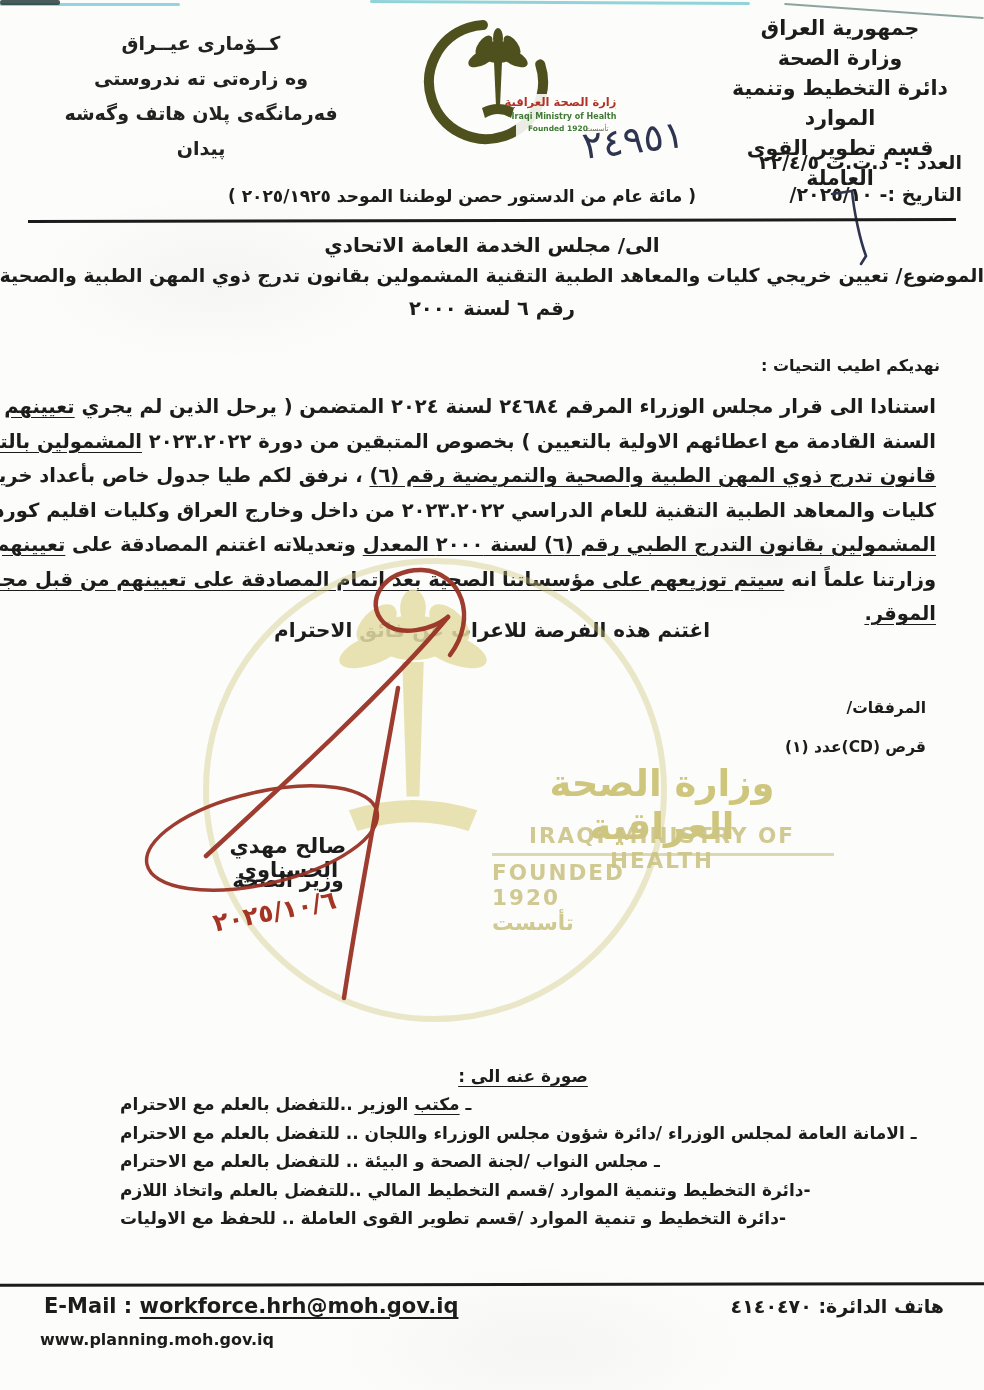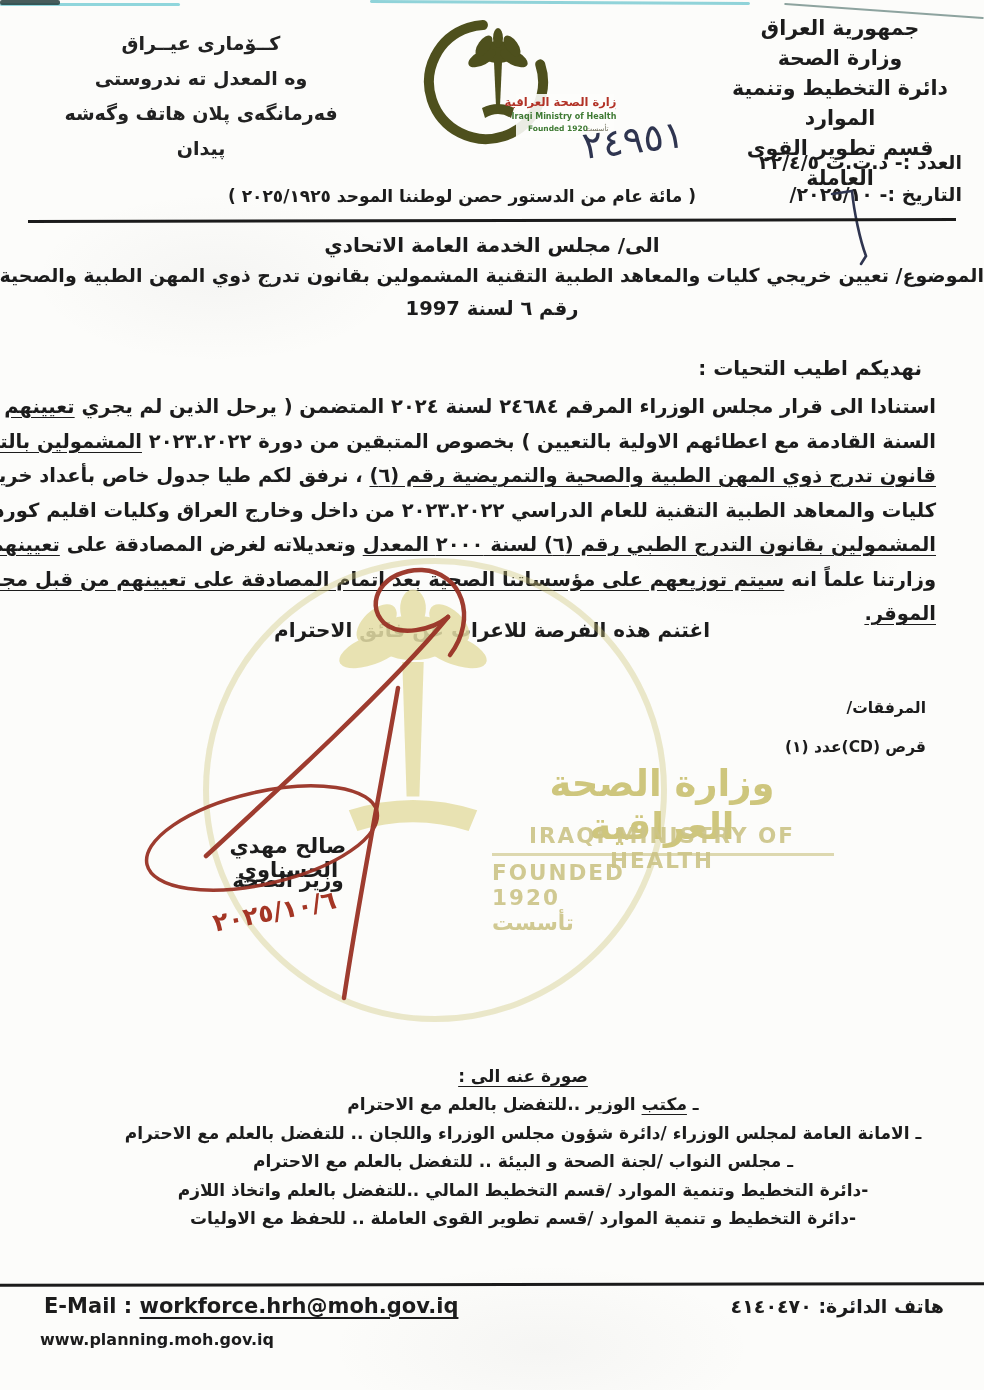"وه المعدل ته ندروستى" div { text: المعدل -> زارەتى }
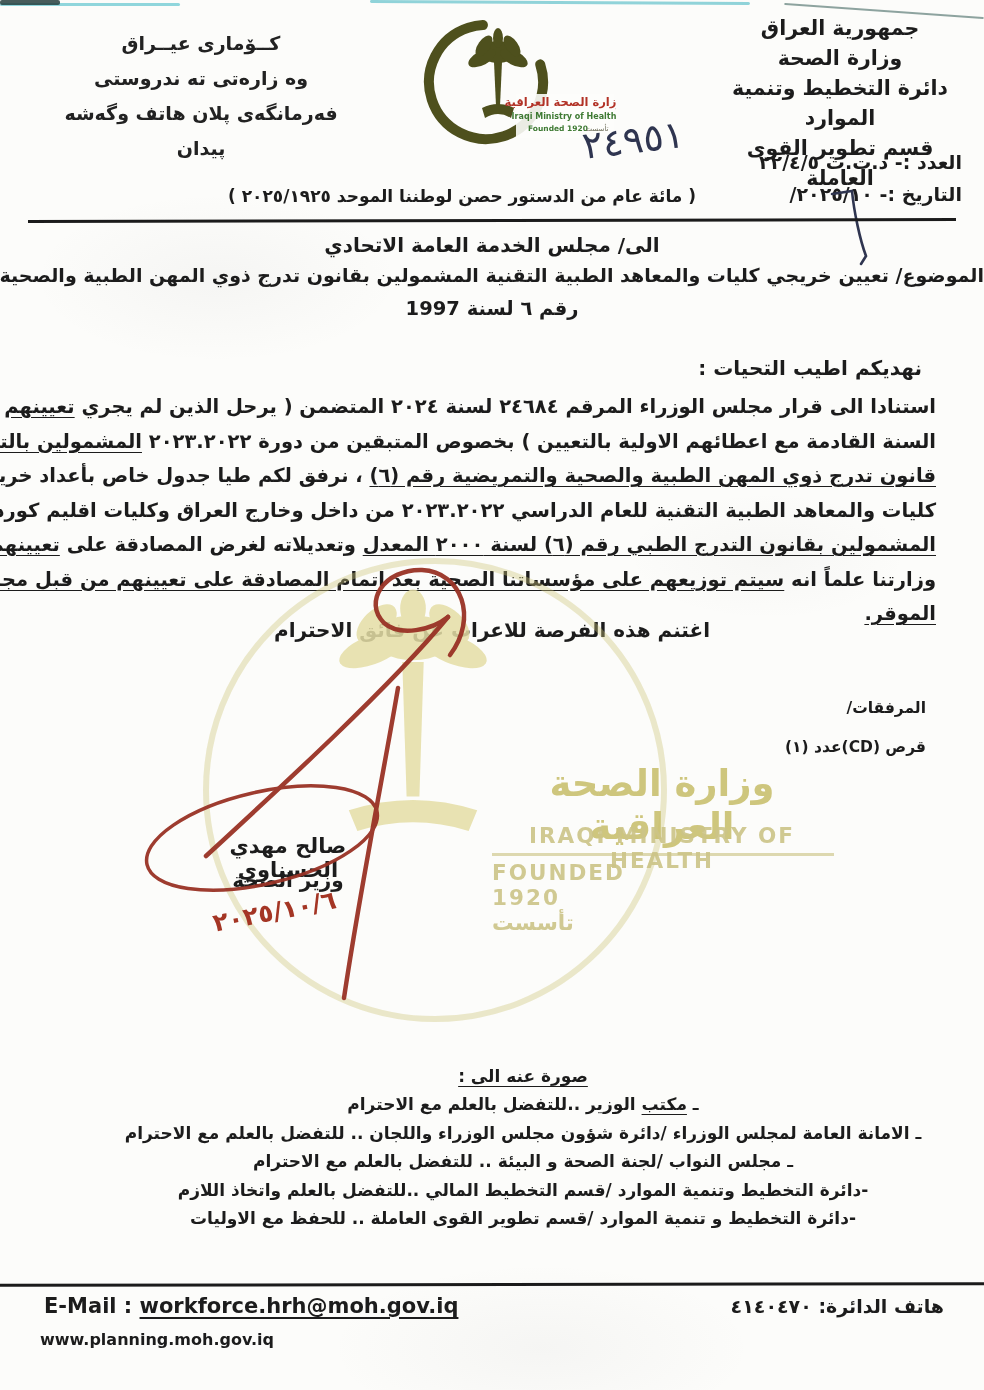"رقم ٦ لسنة 1997" div.abs { text: 1997 -> ٢٠٠٠ }
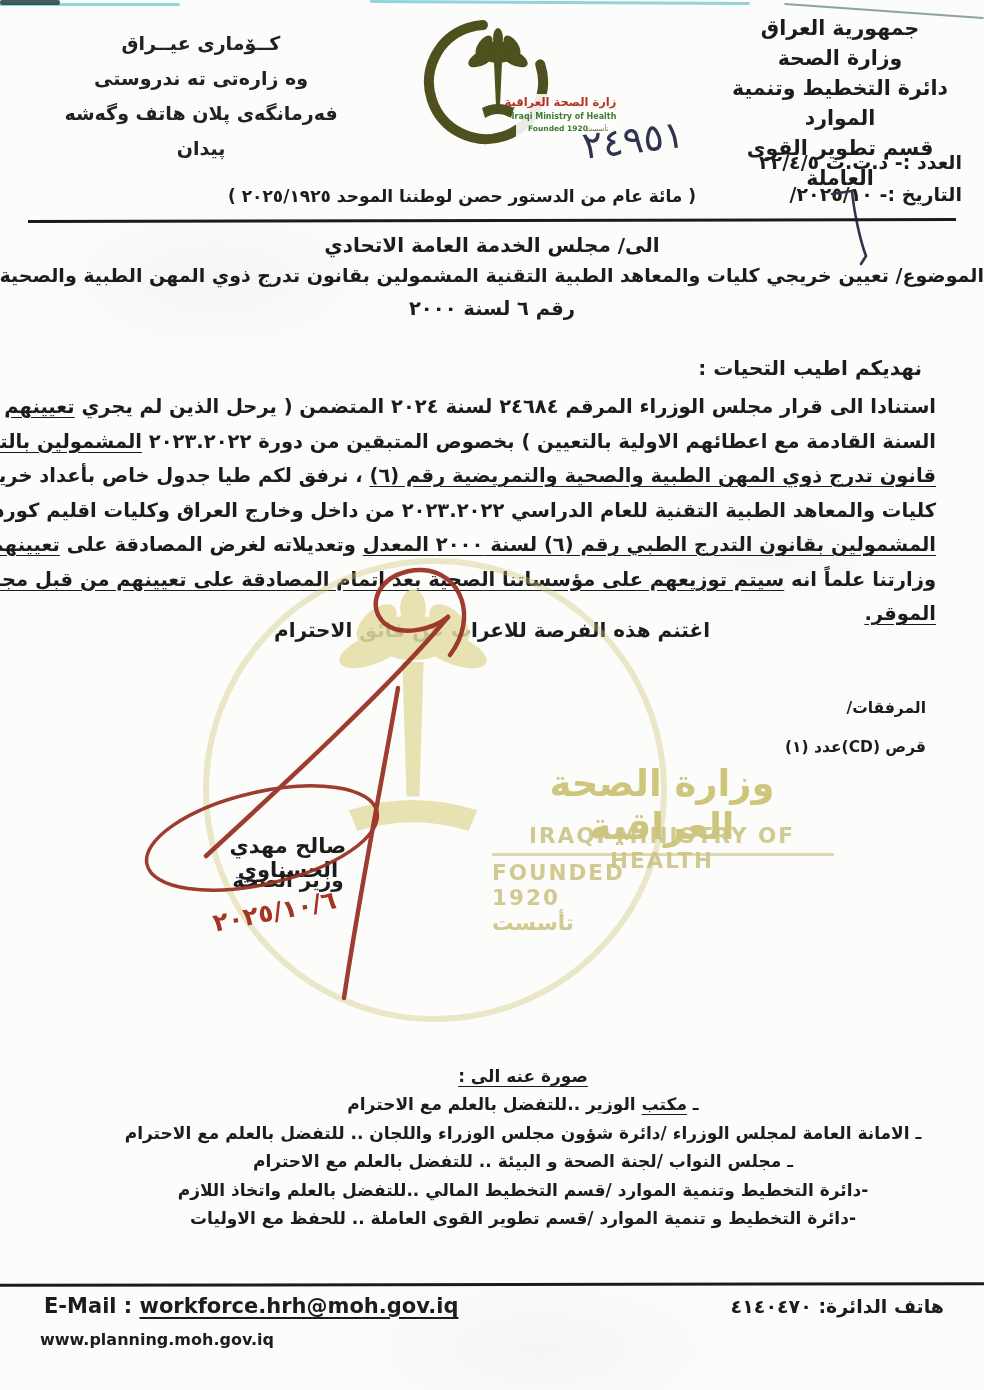"نهديكم اطيب التحيات :" .salut { font-size: 20px -> 16px; right: 62px -> 44px }
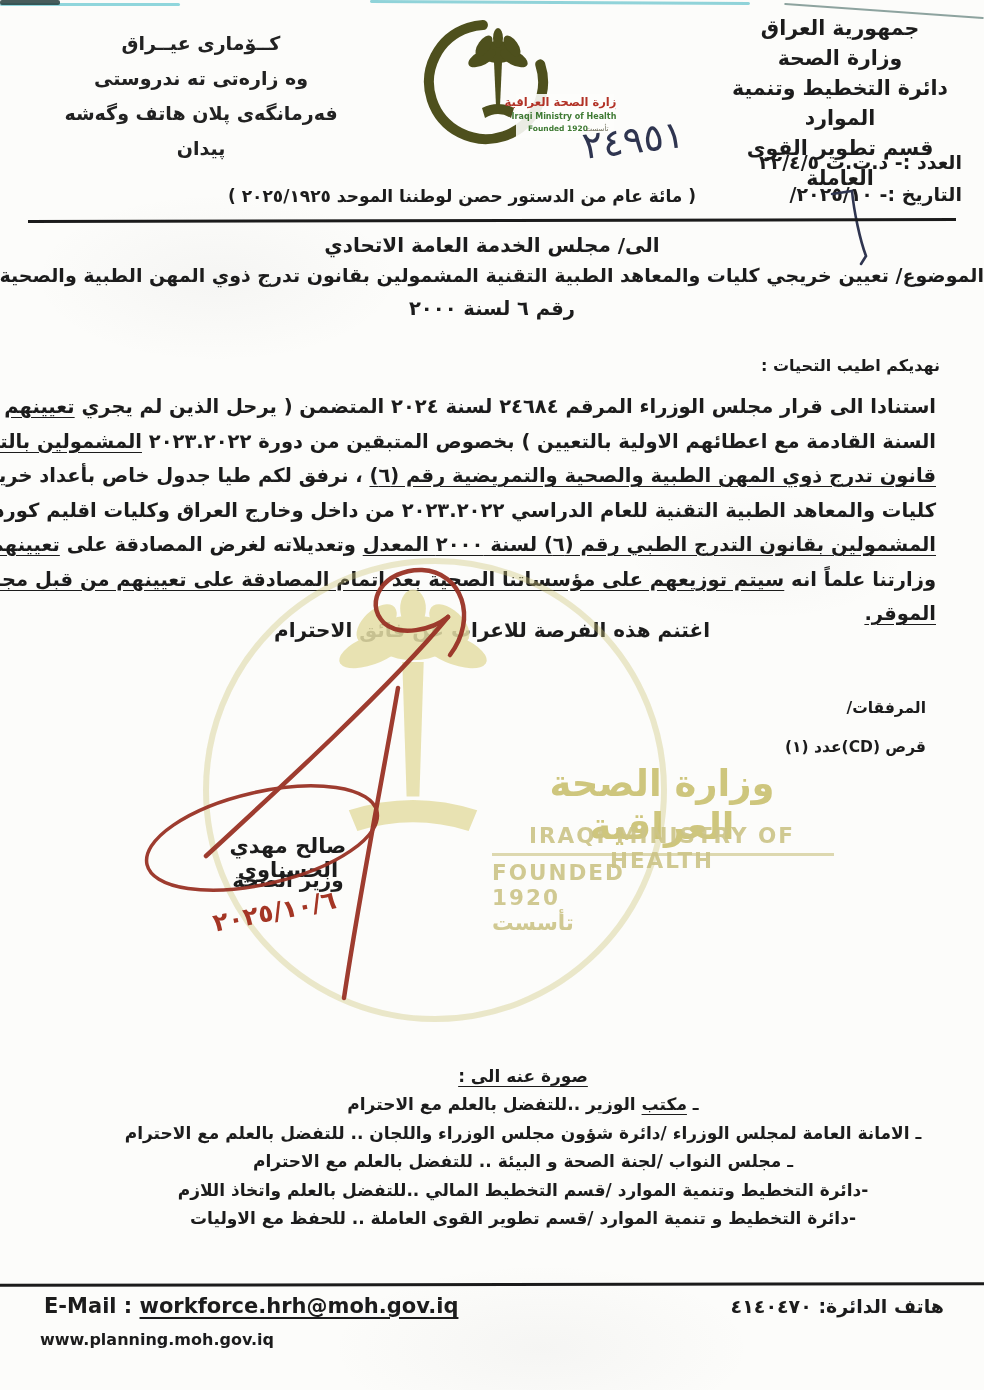"وتعديلاته لغرض المصادقة على" span { text: لغرض -> اغتنم }
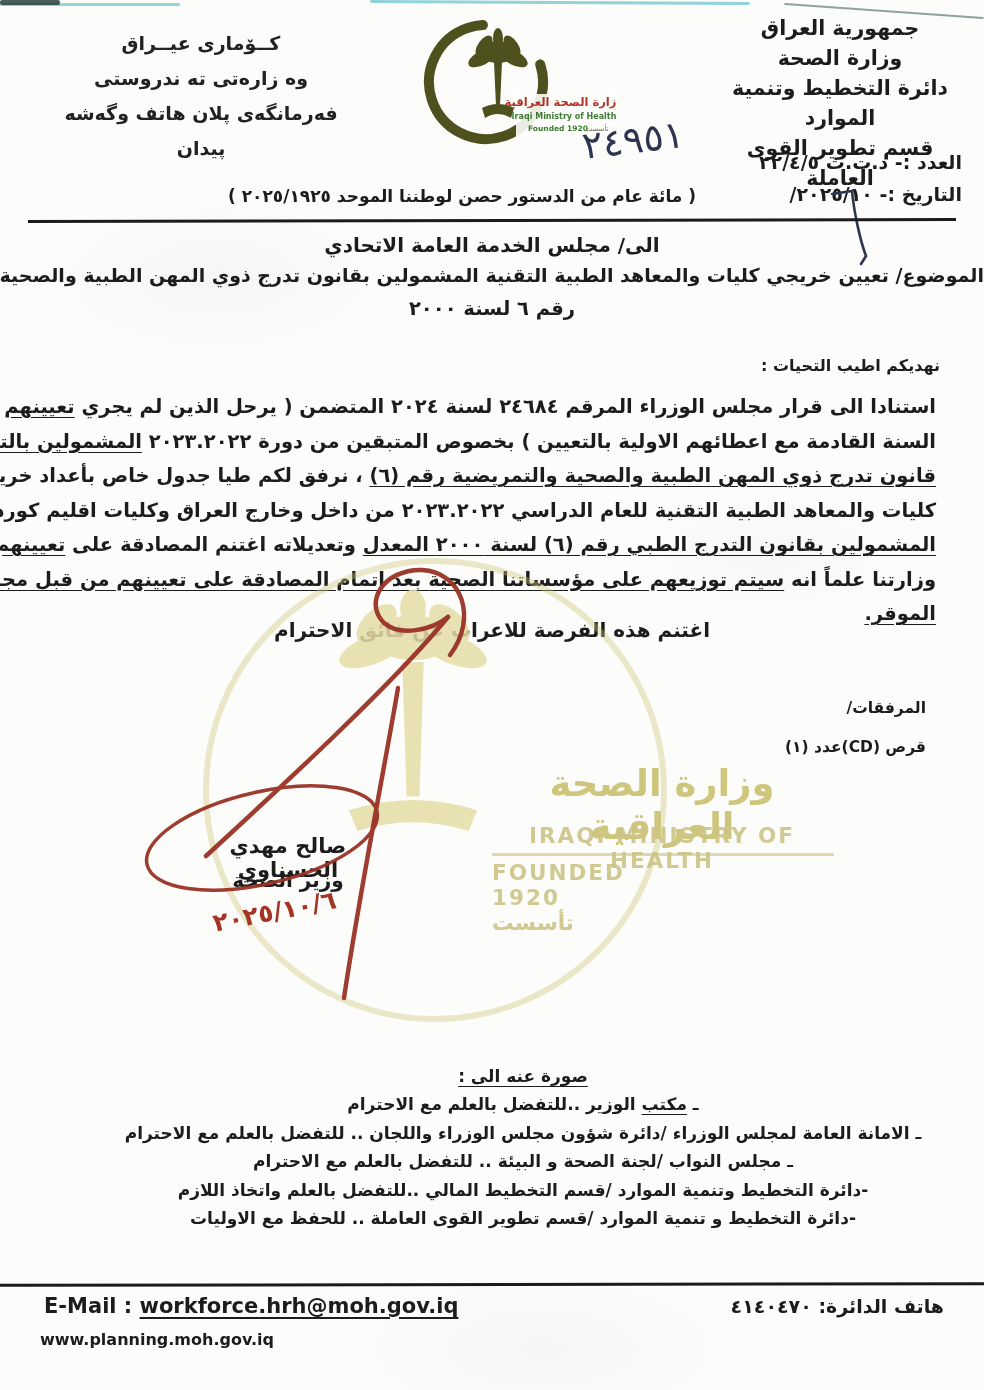"ـ مكتب الوزير ..للتفضل بالعلم" .ccline { text-align: center -> left }
